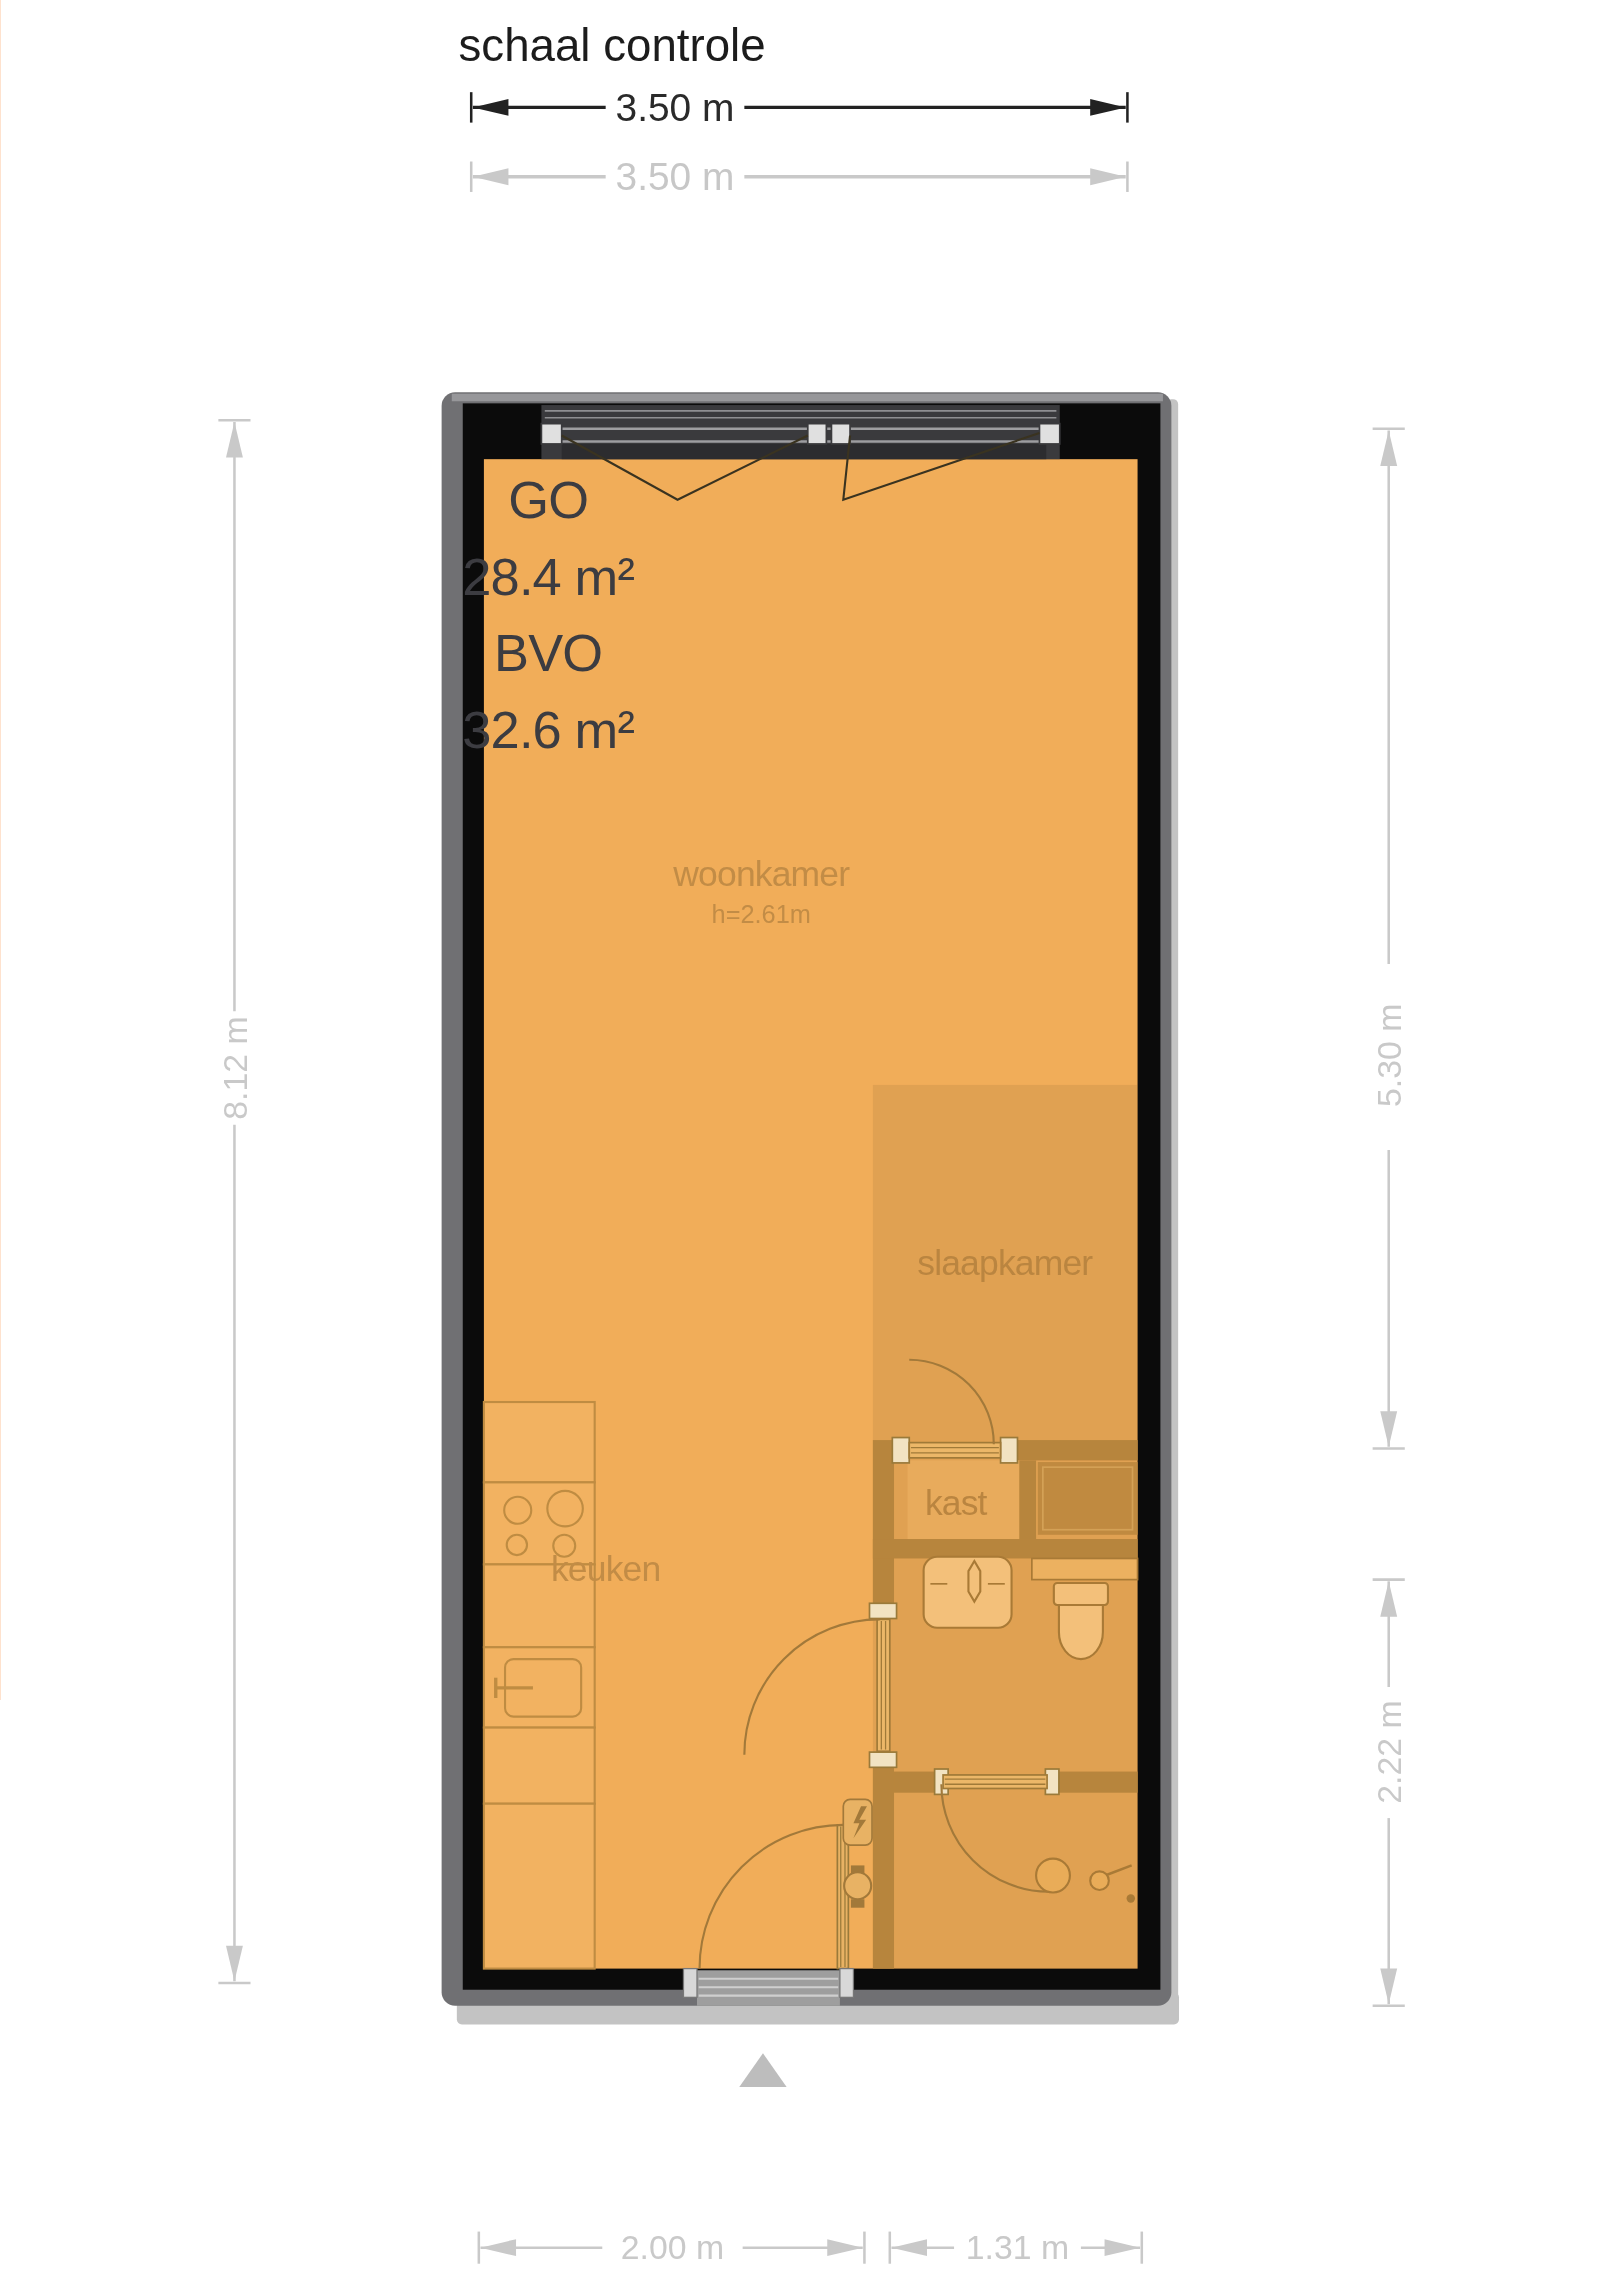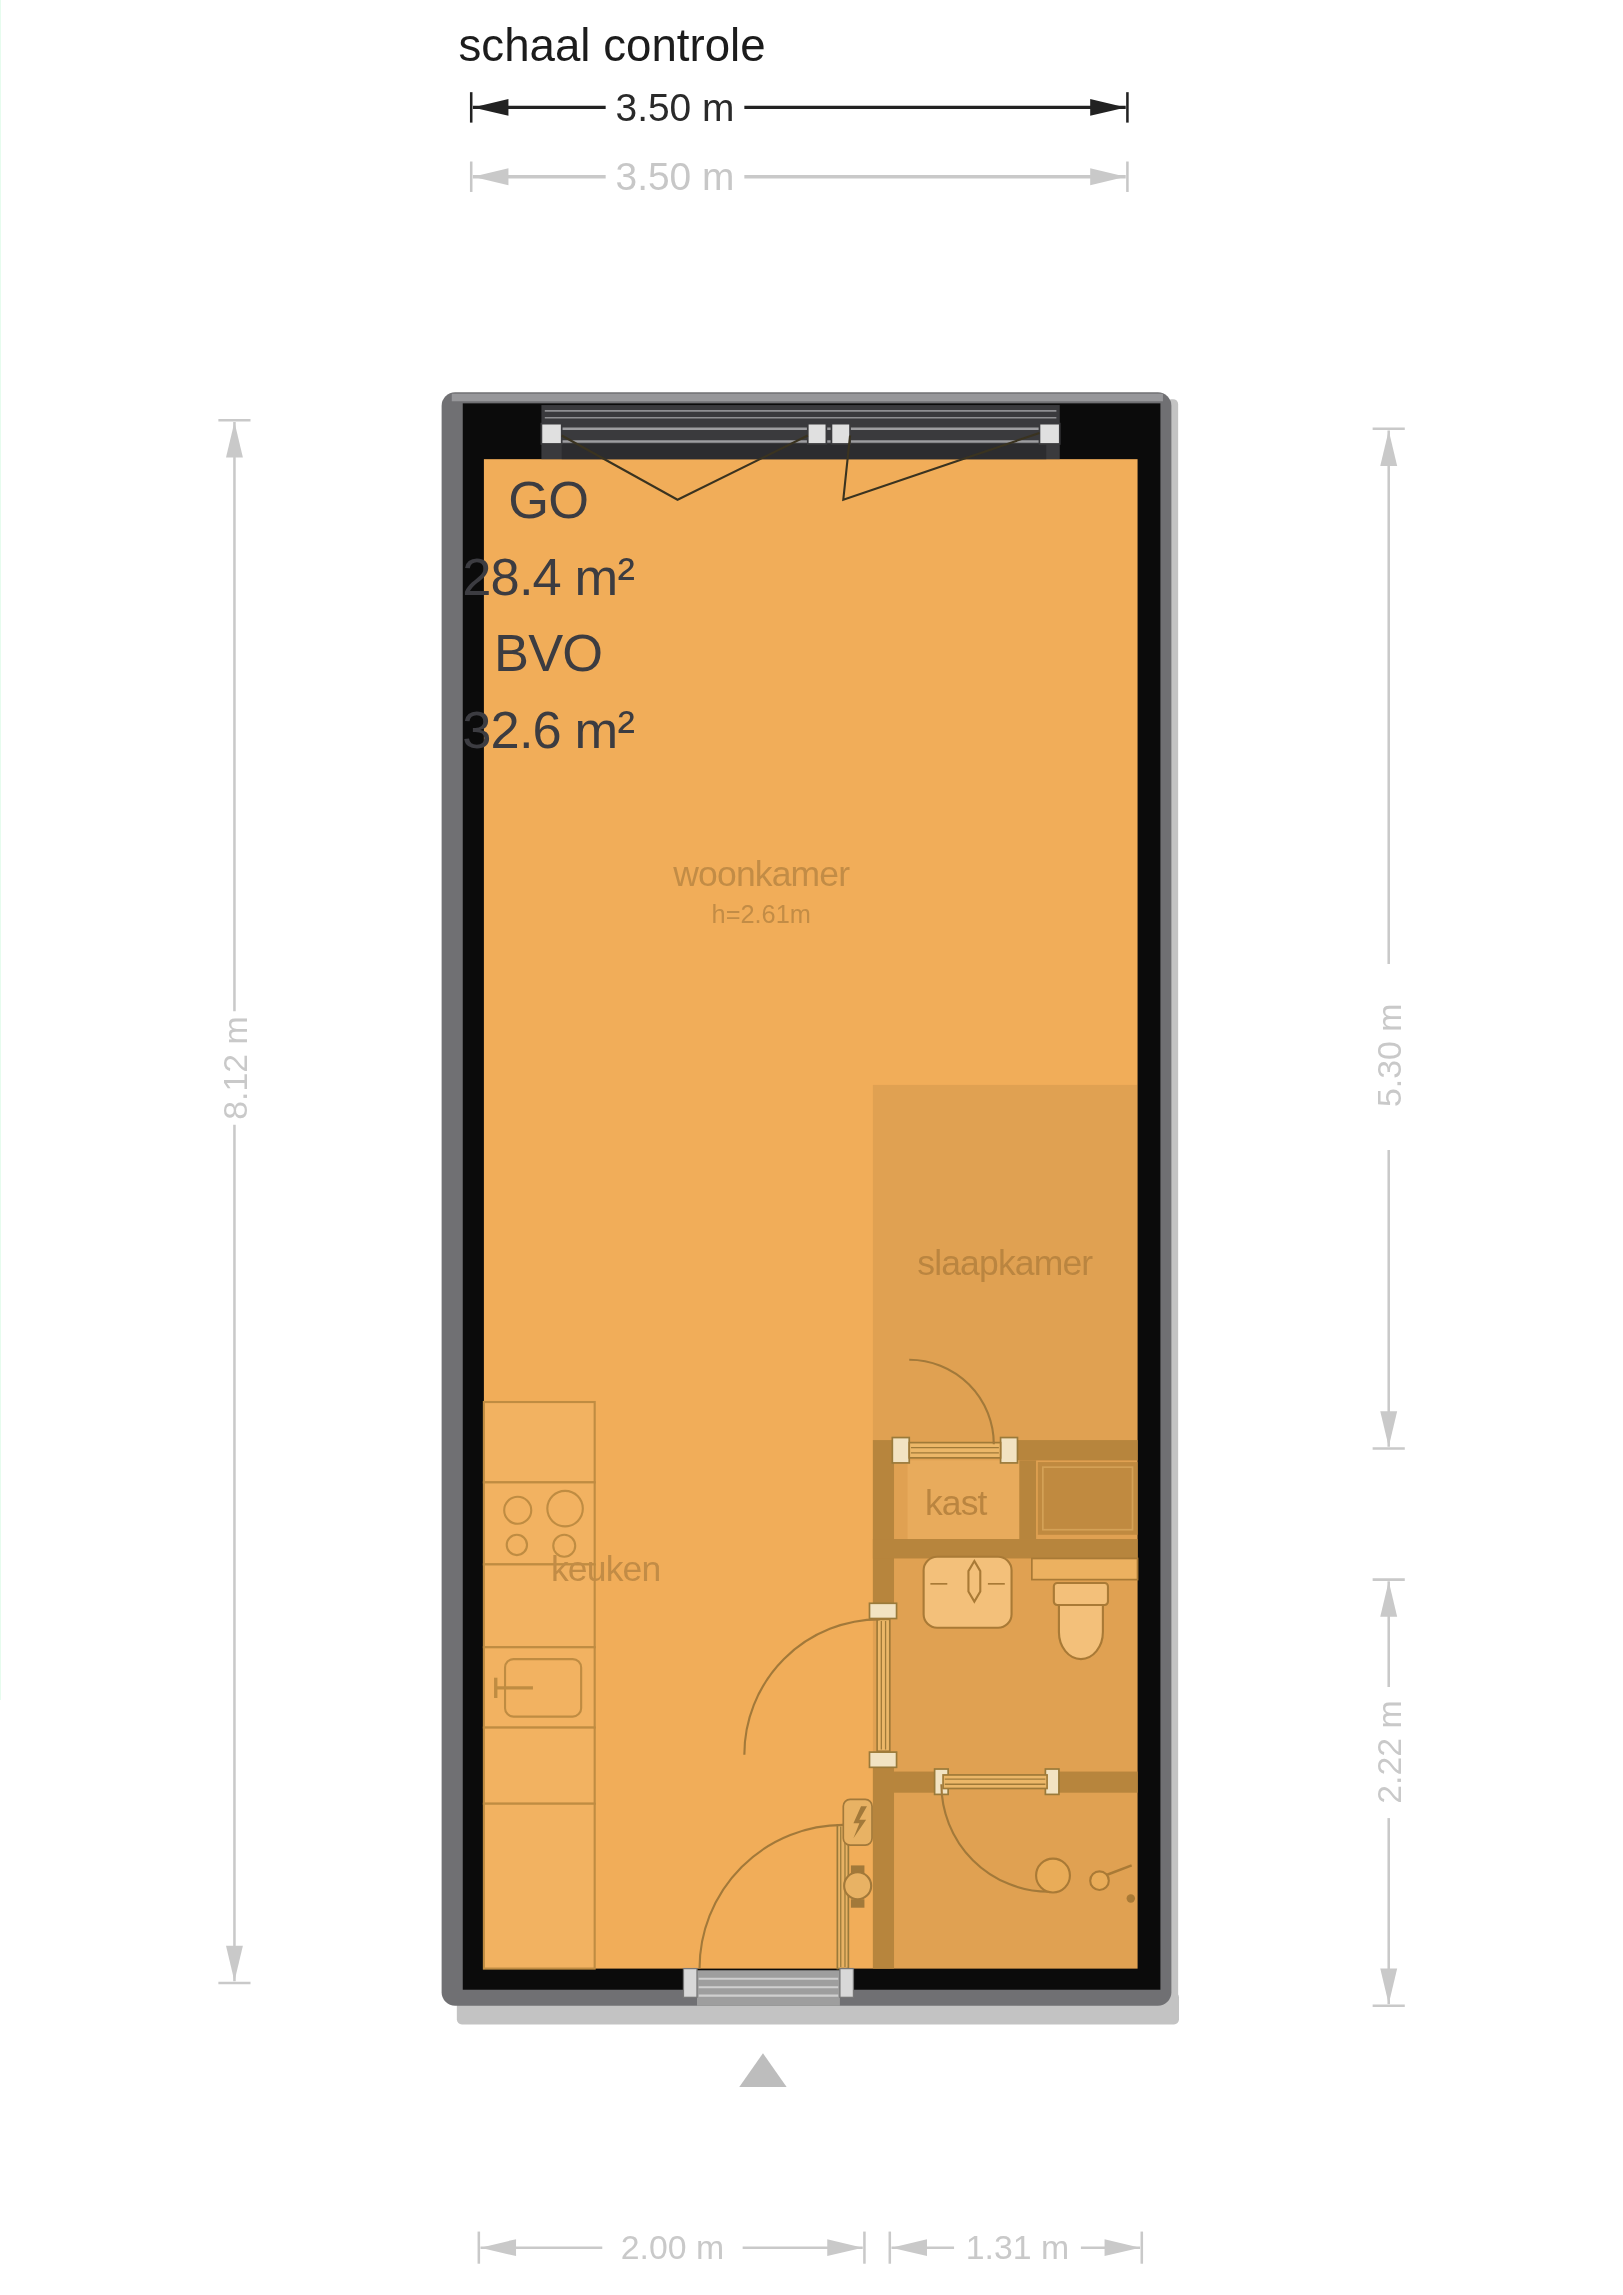"schaal controle" .stage { background: #86efac -> #f97316 }
